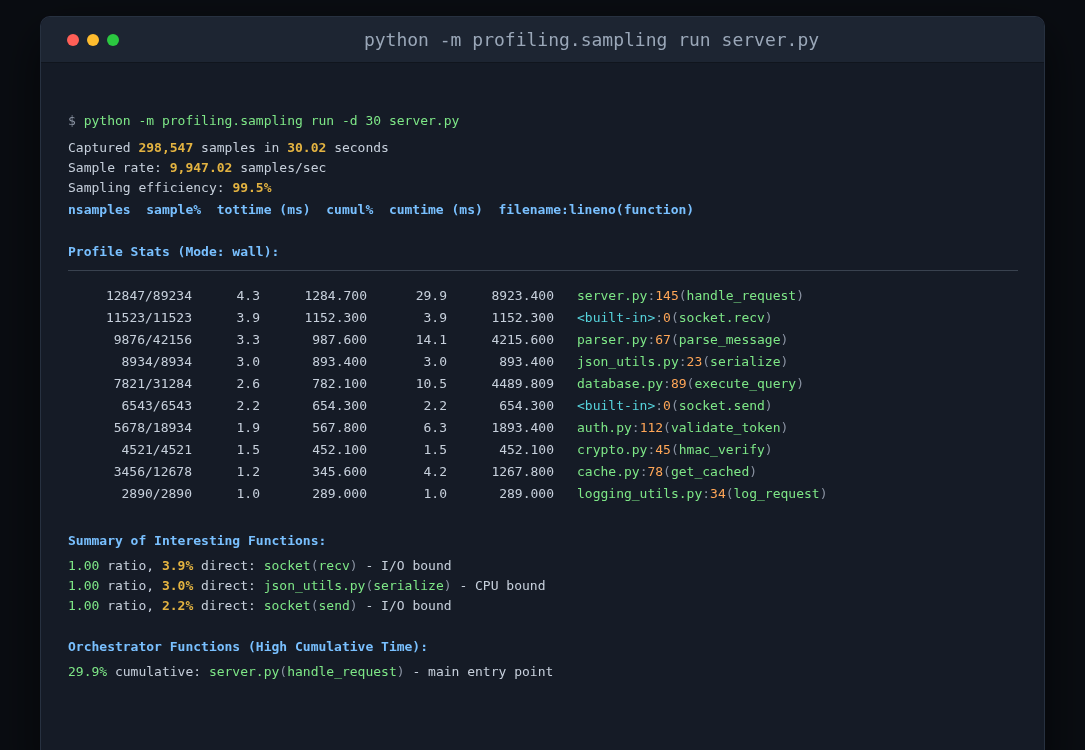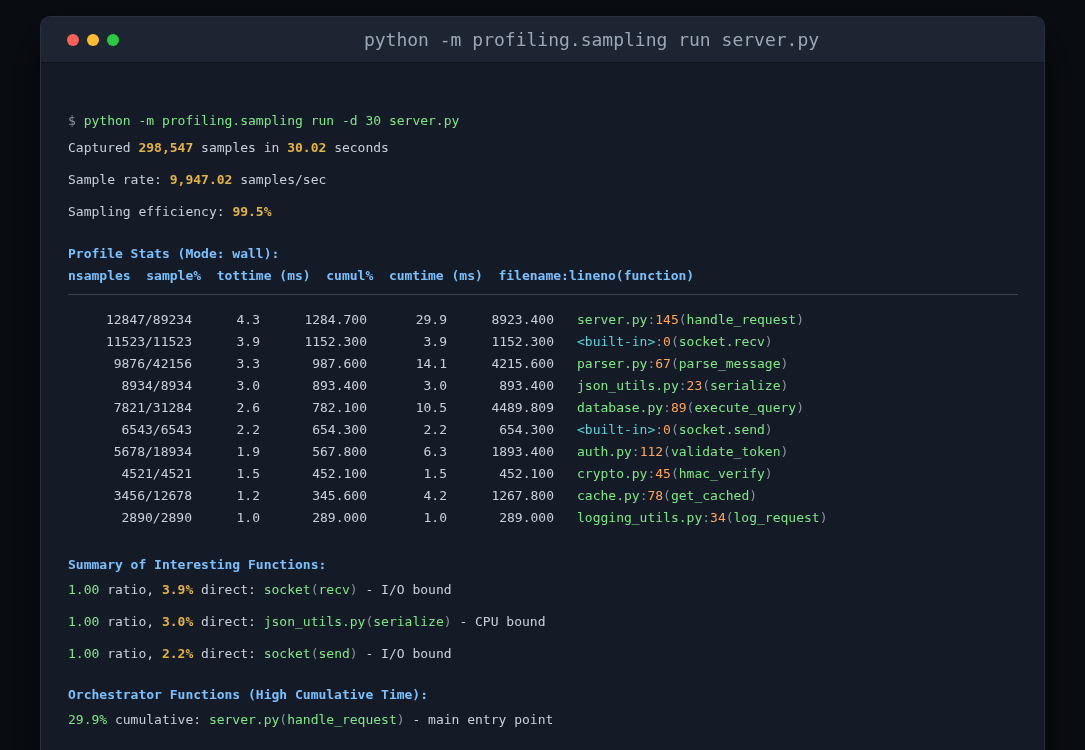"Sample rate: 9,947.02 samples/sec" .mt8 { margin-top: 12px -> 0 }
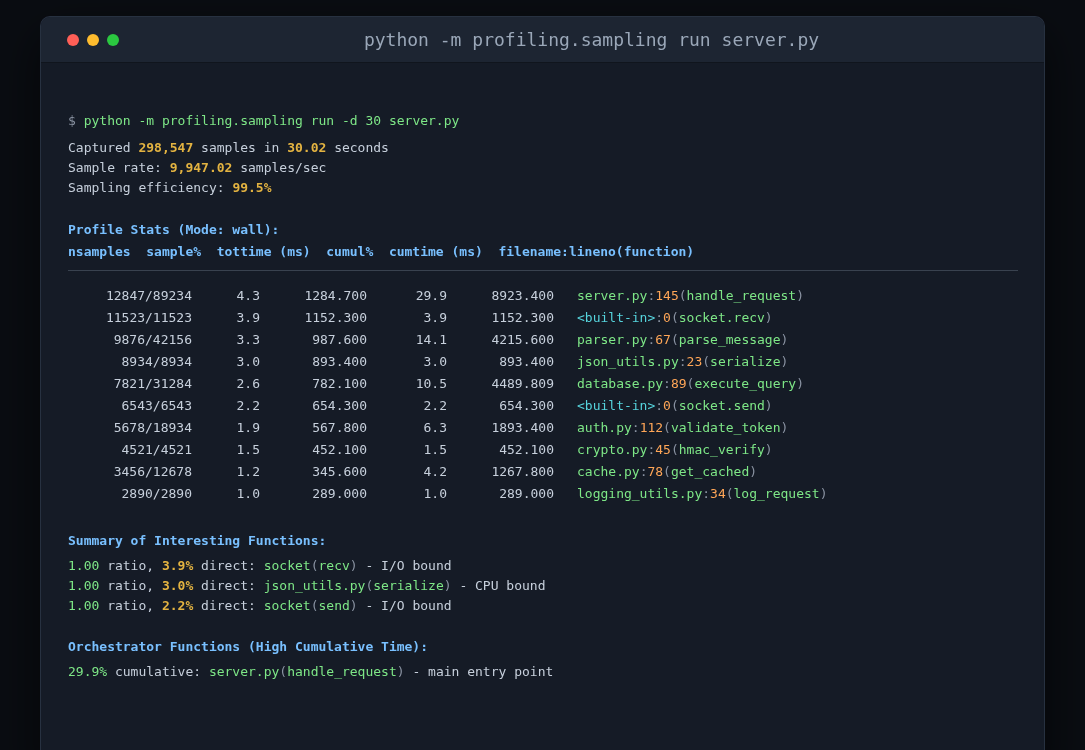"Profile Stats (Mode: wall):" div.line { order: before "nsamples sample% tottime (ms) cumul%" -> after "nsamples sample% tottime (ms) cumul%" }
